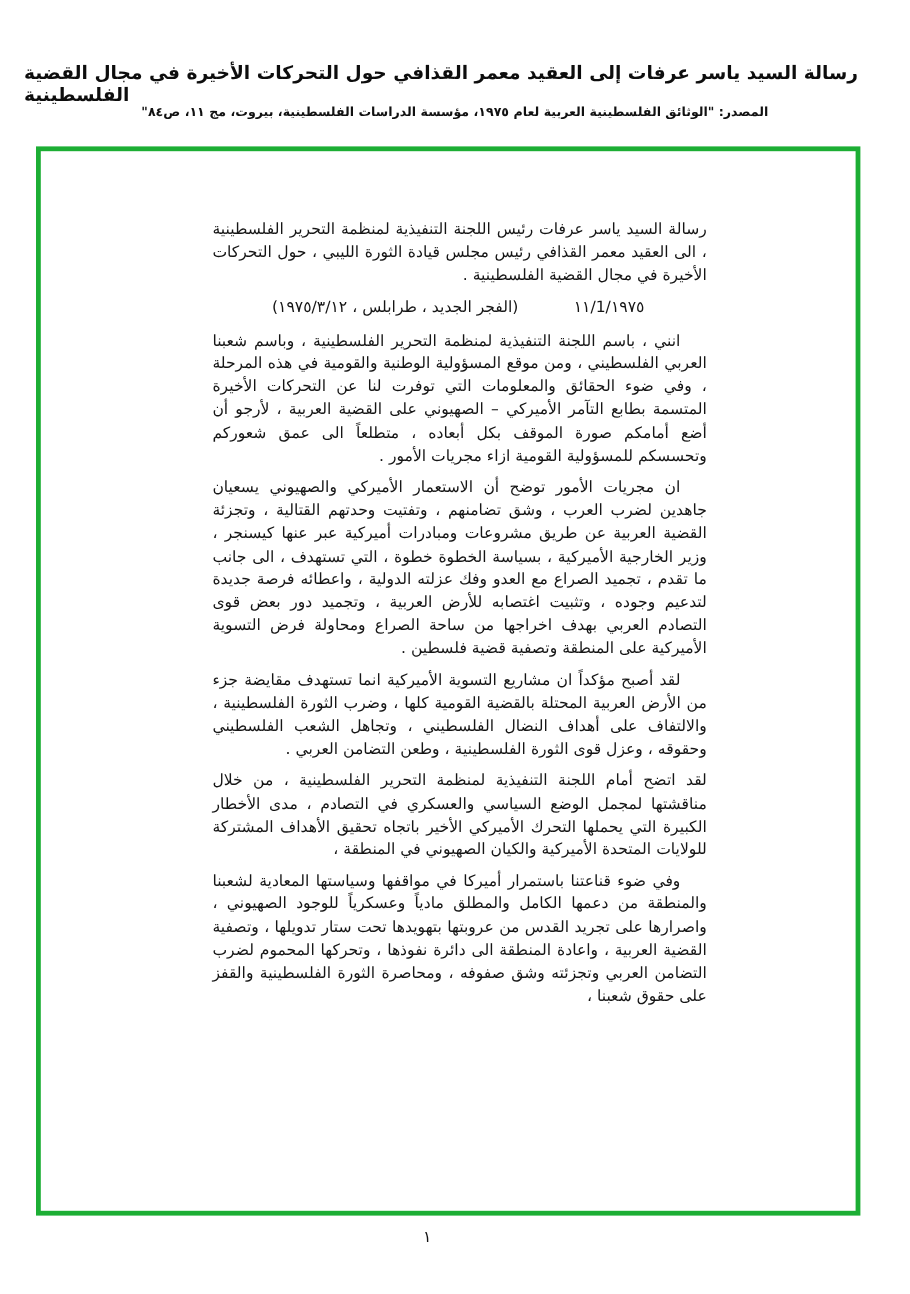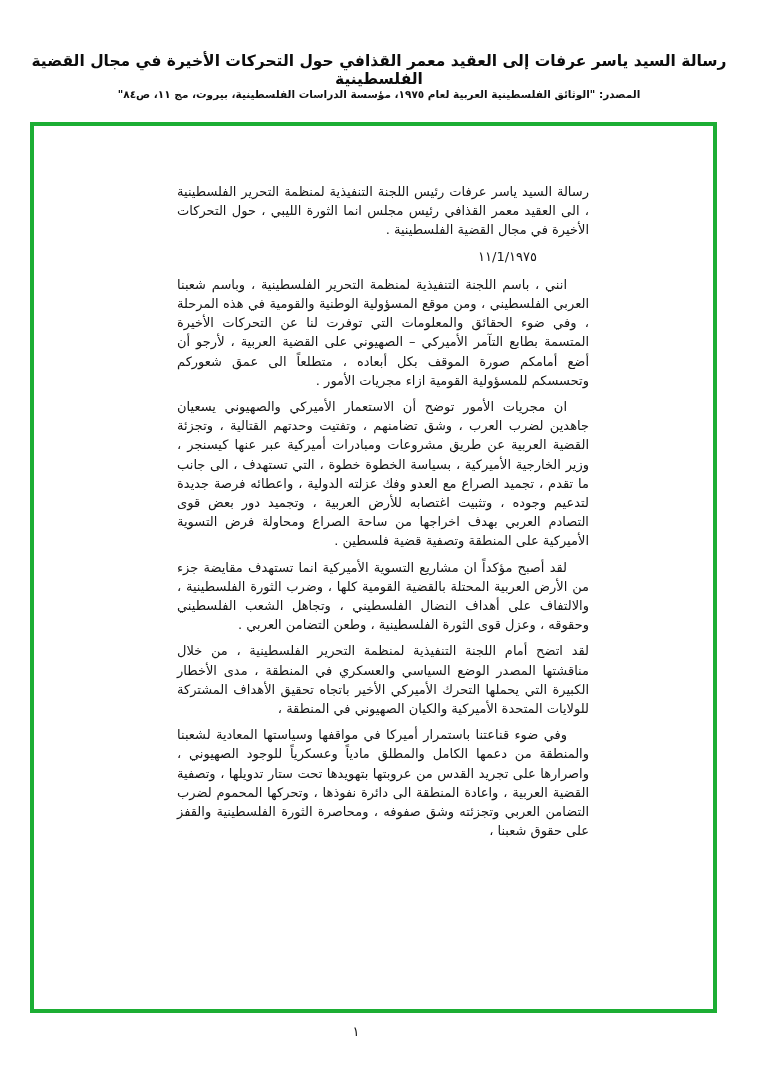"رسالة السيد ياسر عرفات إلى" .doc-title { text-align: center -> left }
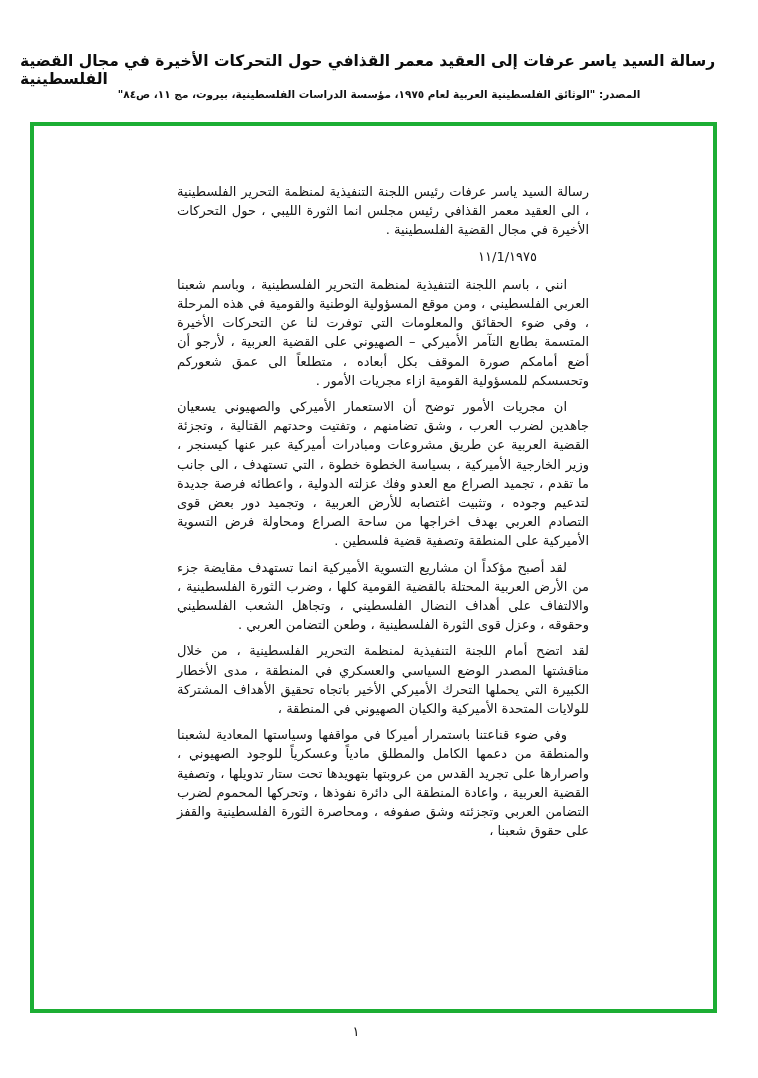"رسالة السيد ياسر عرفات رئيس" p.no-indent { text: انما -> قيادة }
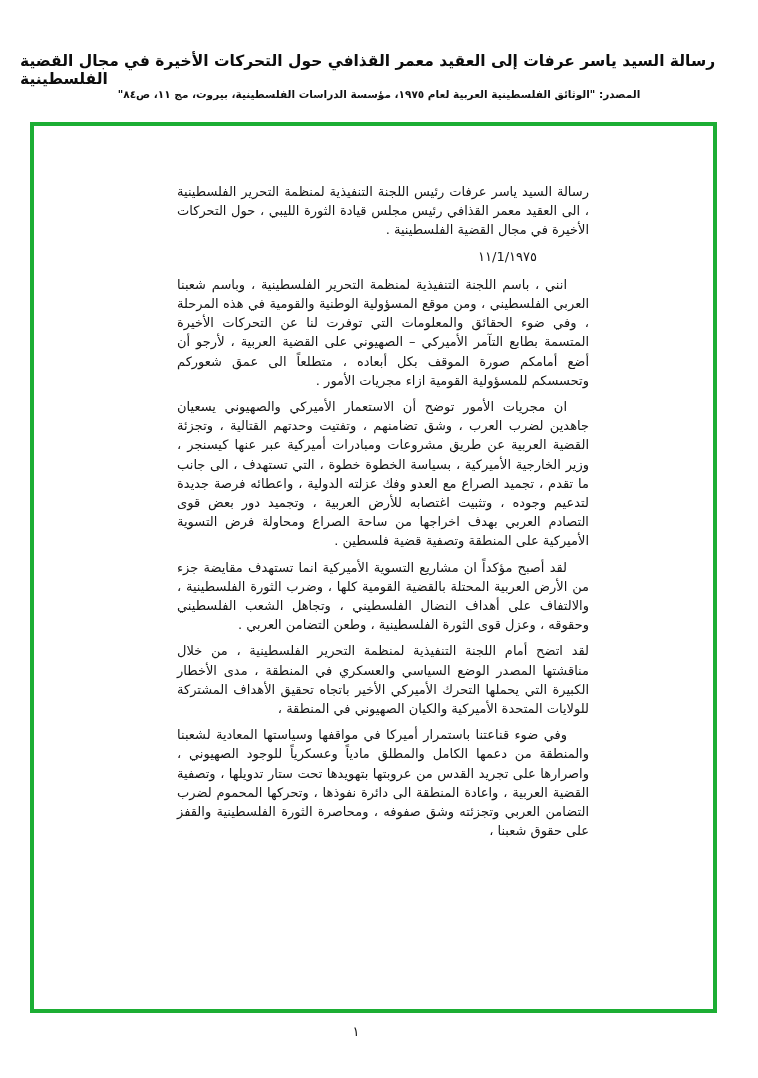"(الفجر الجديد ، طرابلس ،" span { html: none -> <span>(الفجر الجديد ، طرابلس ، ١٩٧٥/٣/١٢)</span> }
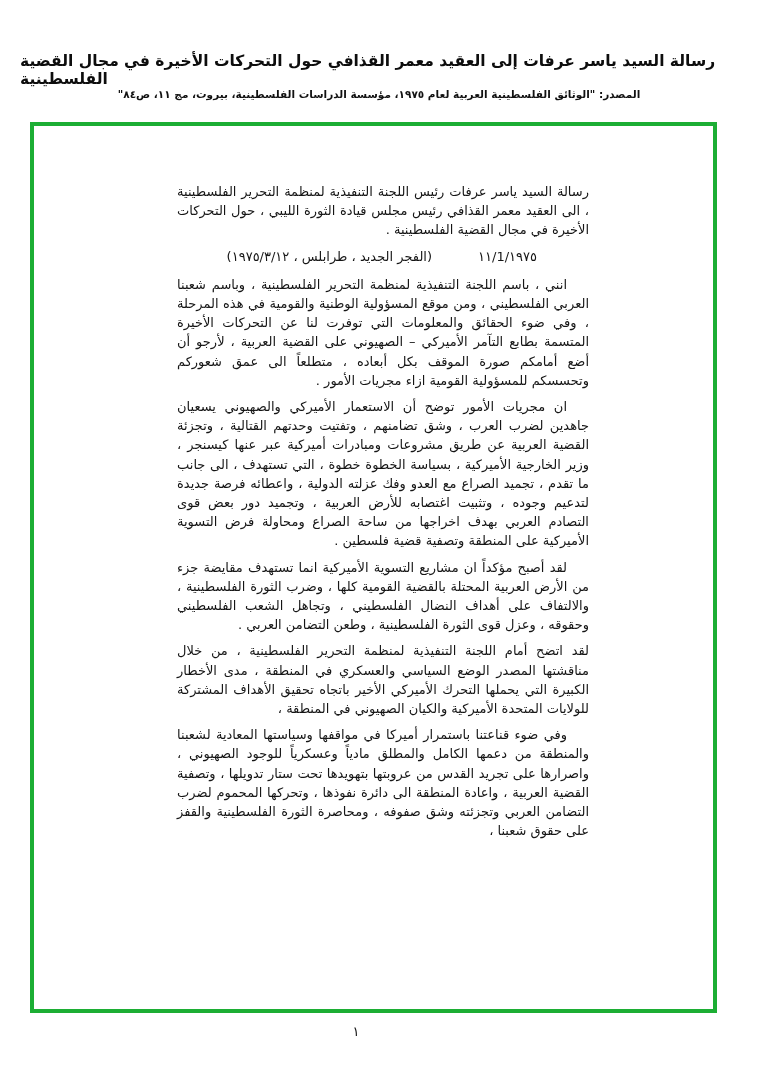"لقد اتضح أمام اللجنة التنفيذية" p.no-indent { text: المصدر الوضع السياسي والعسكري في المنطقة -> لمجمل الوضع السياسي والعسكري في التصادم }
